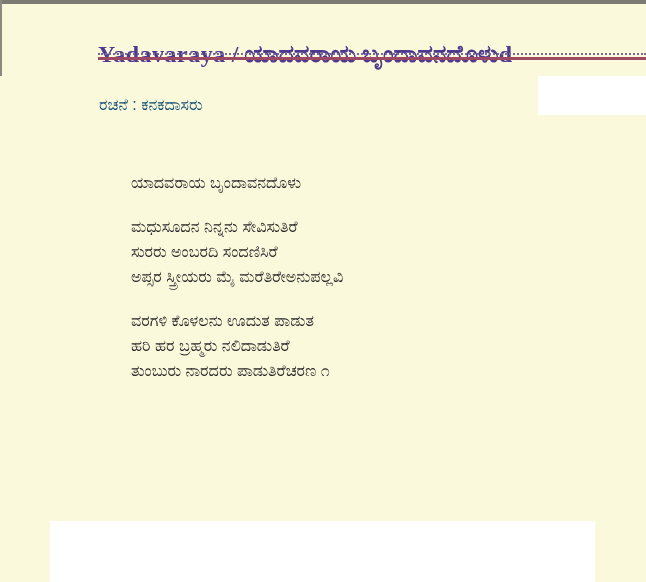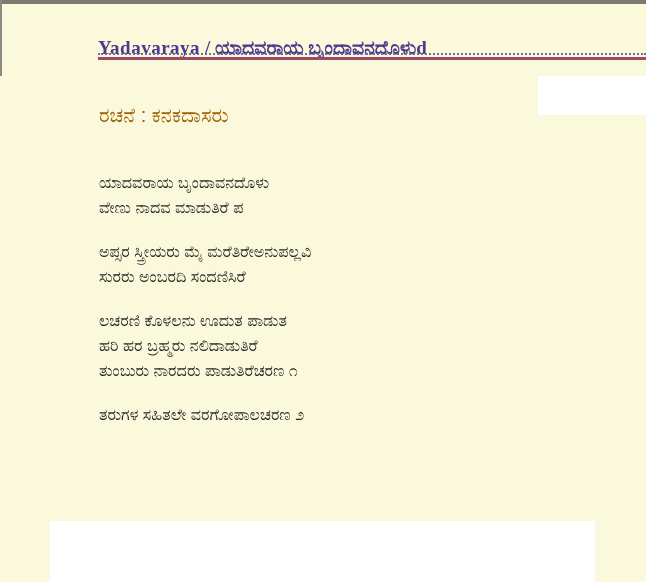"Yadavaraya / ಯಾದವರಾಯ ಬೃಂದಾವನದೊಳುd" .page-header { font-size: 19px -> 24px }
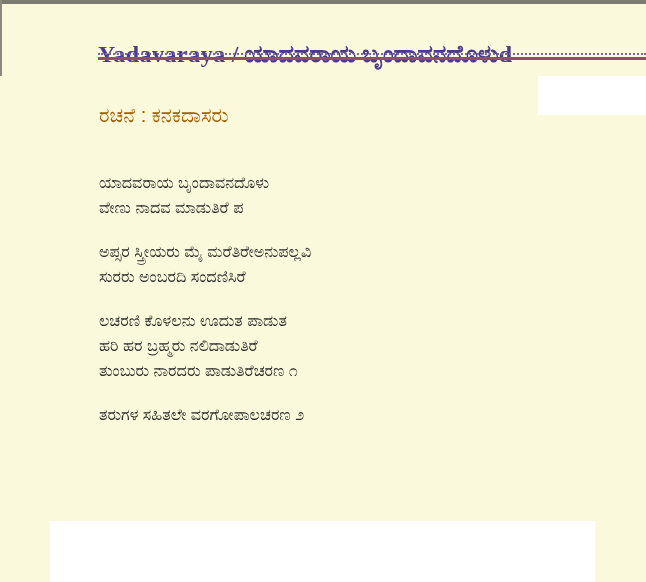"ರಚನೆ : ಕನಕದಾಸರು" .meta-block { color: #a16207 -> #0c4a6e; font-size: 20px -> 16px; top: 103px -> 93px }
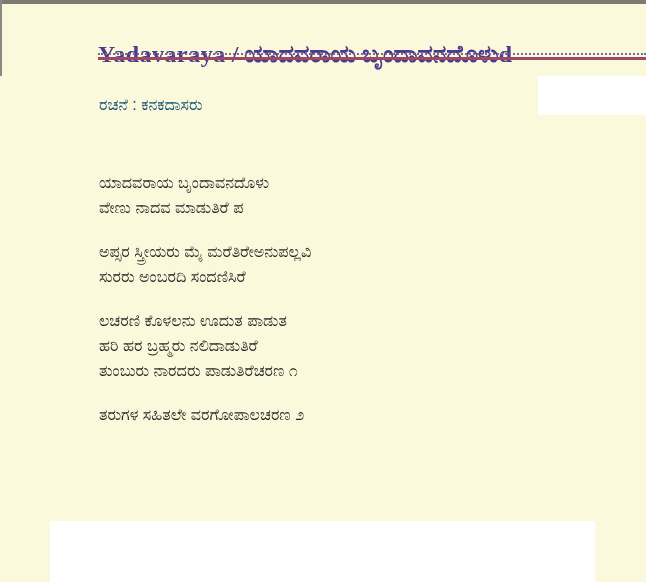"ಯಾದವರಾಯ ಬೃಂದಾವನದೊಳು" .lyric-line { margin-left: none -> 32px }
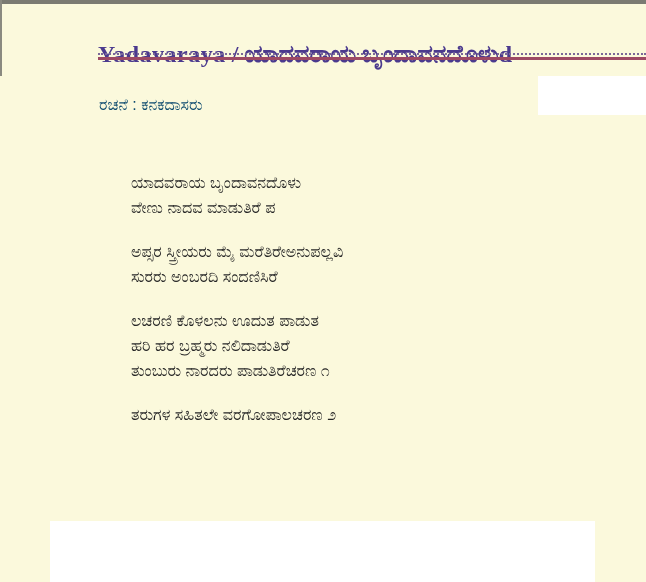"ವೇಣು ನಾದವ ಮಾಡುತಿರೆ ಪ" div.lyric-line { html: <div>ವೇಣು ನಾದವ ಮಾಡುತಿರೆ ಪ</div> -> none }
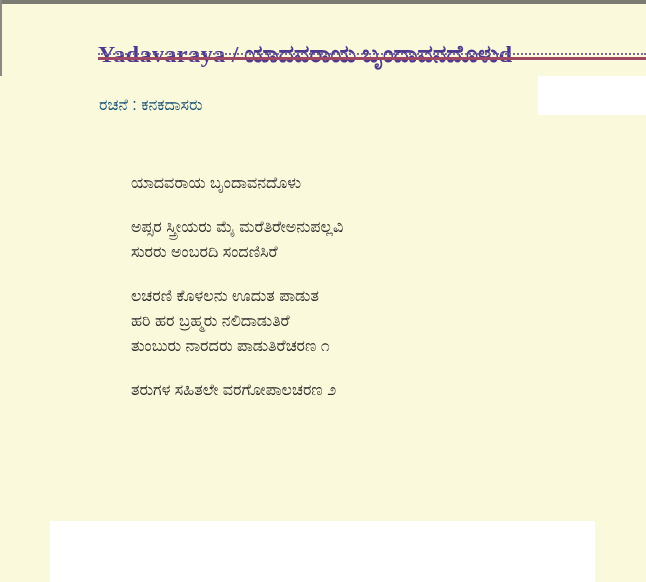"ಮಧುಸೂದನ ನಿನ್ನನು ಸೇವಿಸುತಿರೆ" div.lyric-line { html: none -> <div>ಮಧುಸೂದನ ನಿನ್ನನು ಸೇವಿಸುತಿರೆ</div> }
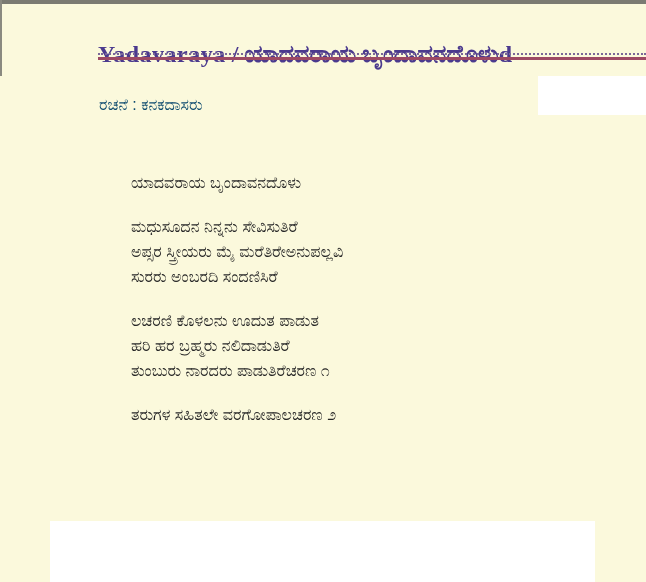"ಅಪ್ಸರ ಸ್ತ್ರೀಯರು ಮೈ ಮರೆತಿರೇಅನುಪಲ್ಲವಿ" div.lyric-line { order: before "ಸುರರು ಅಂಬರದಿ ಸಂದಣಿಸಿರೆ" -> after "ಸುರರು ಅಂಬರದಿ ಸಂದಣಿಸಿರೆ" }
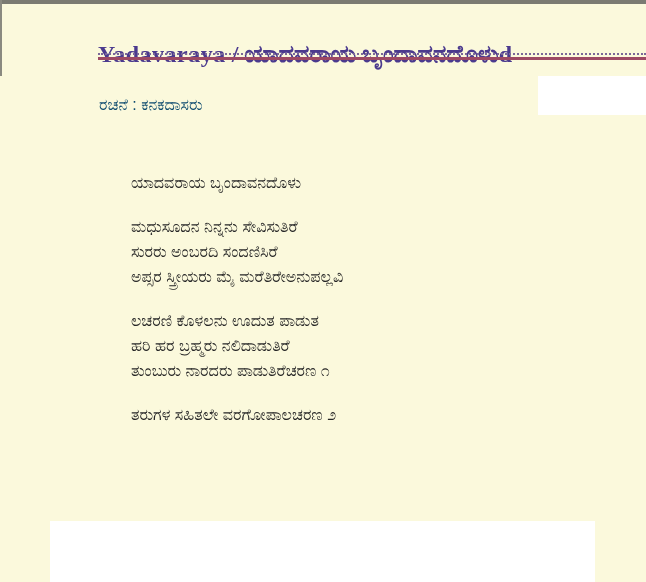"ಲಚರಣಿ ಕೊಳಲನು ಊದುತ ಪಾಡುತ" div.lyric-line { text: ಲಚರಣಿ -> ವರಗಳಿ }
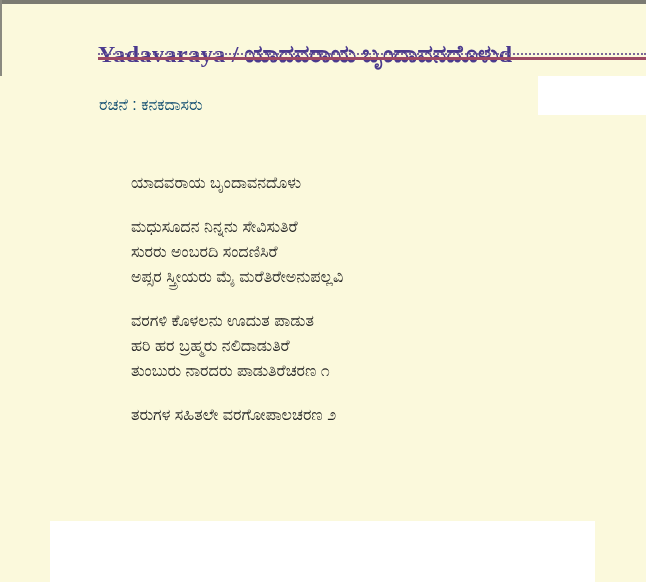"ತರುಗಳ ಸಹಿತಲೇ ವರಗೋಪಾಲಚರಣ ೨" div.lyric-line { html: <div>ತರುಗಳ ಸಹಿತಲೇ ವರಗೋಪಾಲಚರಣ ೨</div> -> none }
